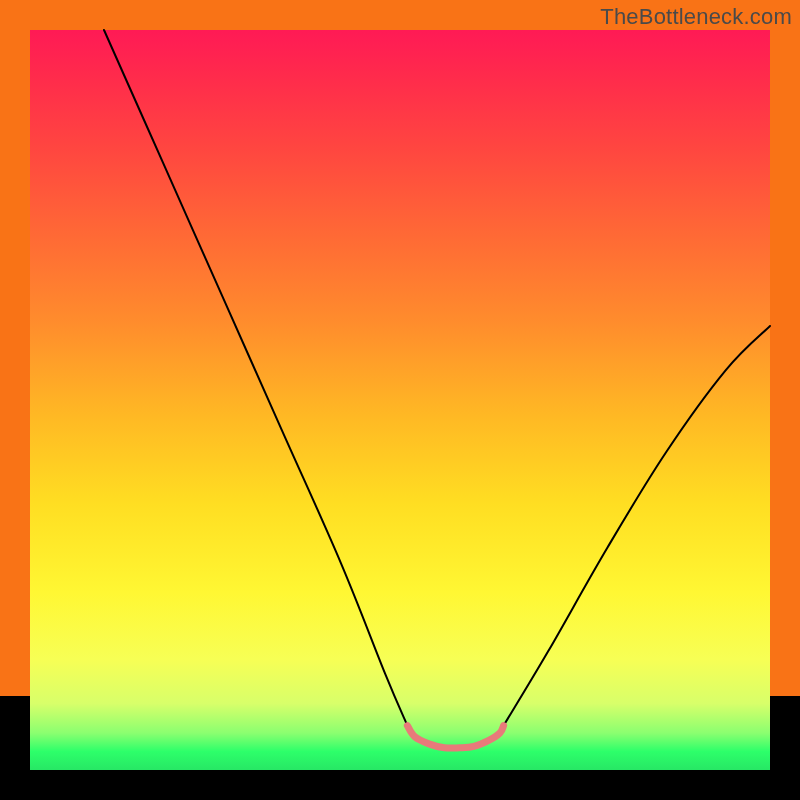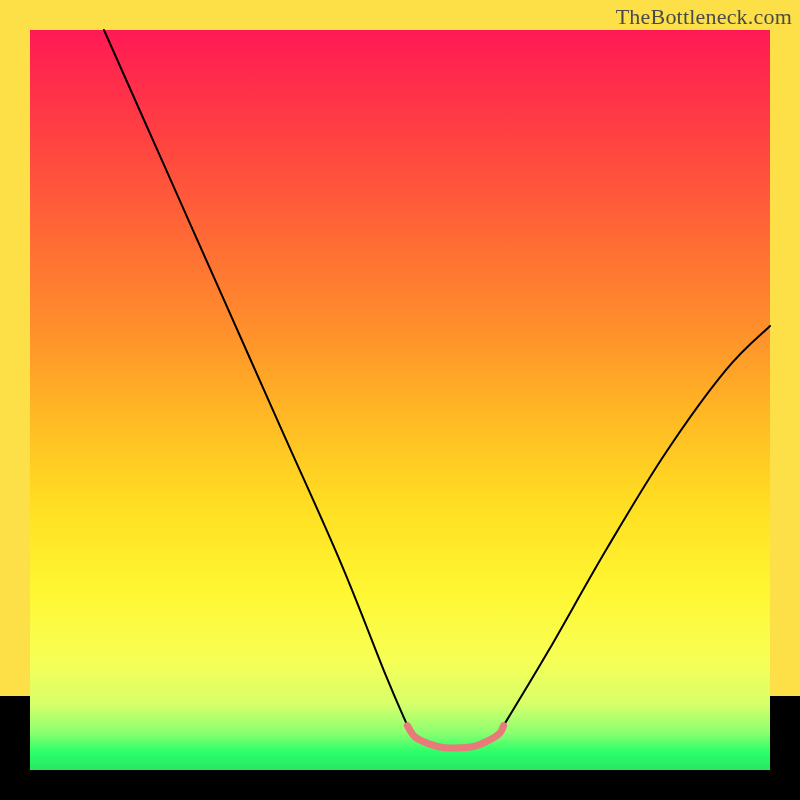"TheBottleneck.com" .frame { background: #fde047 -> #f97316; font-family: Liberation Serif, serif -> none }
